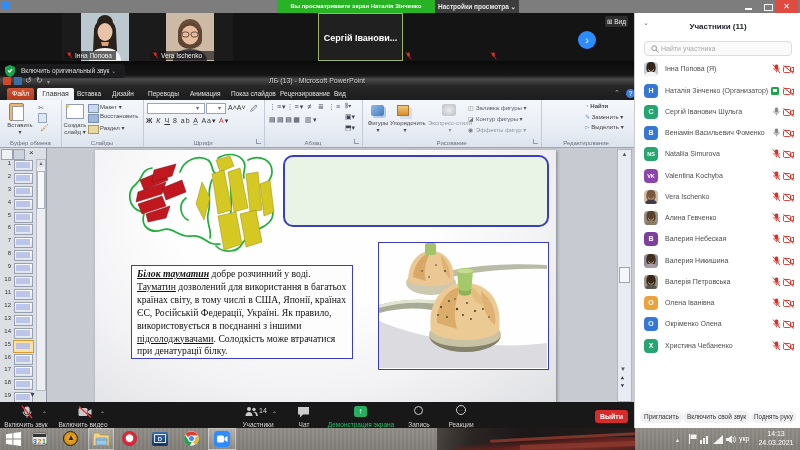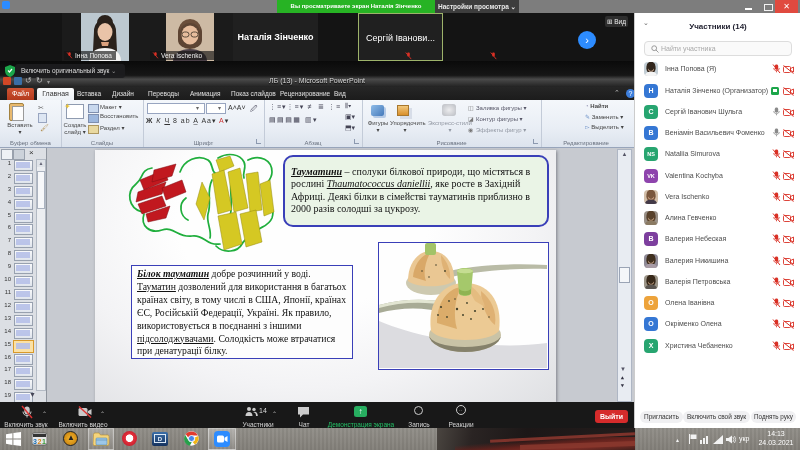"Участники (14)" div.abs { text: 14 -> 11 }
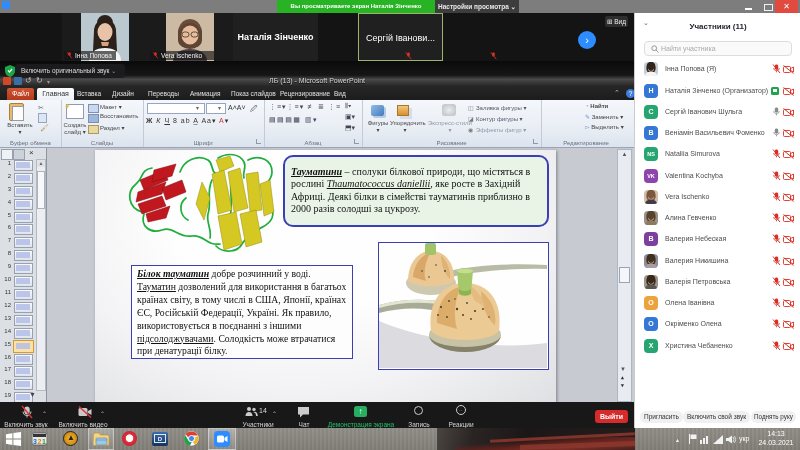"Наталія Зінченко" div.abs { html: <div>Наталія Зінченко</div> -> none }
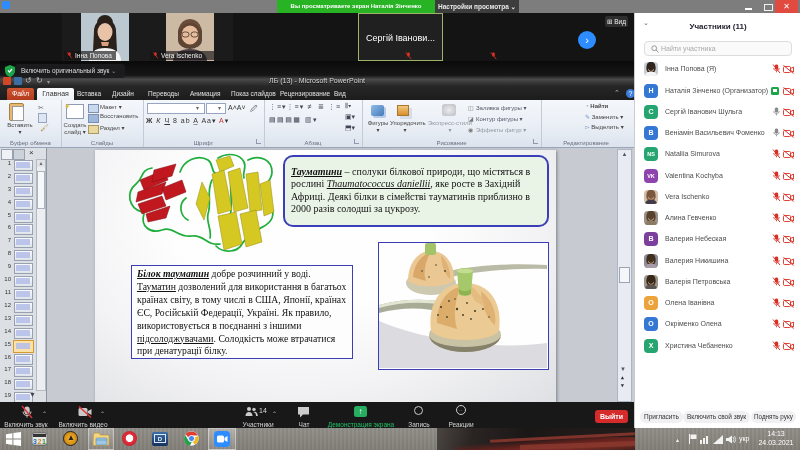"Сергій Іванови..." div.abs { font-weight: normal -> bold; margin-left: 40px -> none }
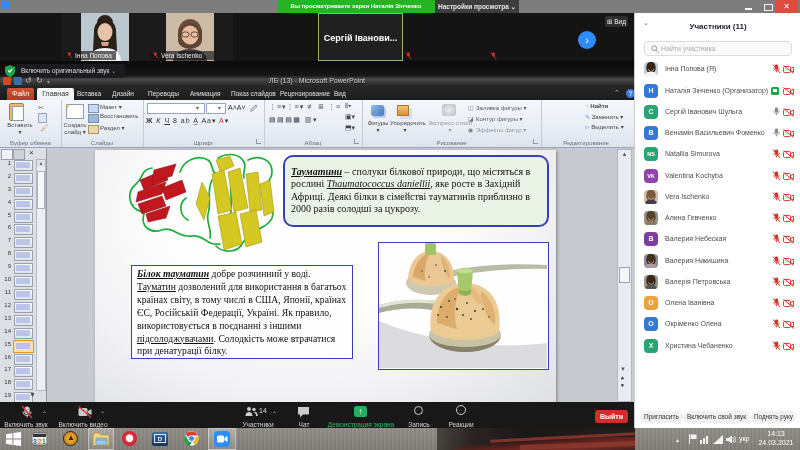"Тауматини – сполуки білкової природи," div.abs { html: <div><b><i><u>Тауматини</u></i></b> – сполуки білкової природи, що містяться в рослині <i><u>Thaumatococcus daniellii</u></i>, яке росте в Західній Африці. Деякі білки в сімействі тауматинів приблизно в 2000 разів солодші за цукрозу.</div> -> none }
